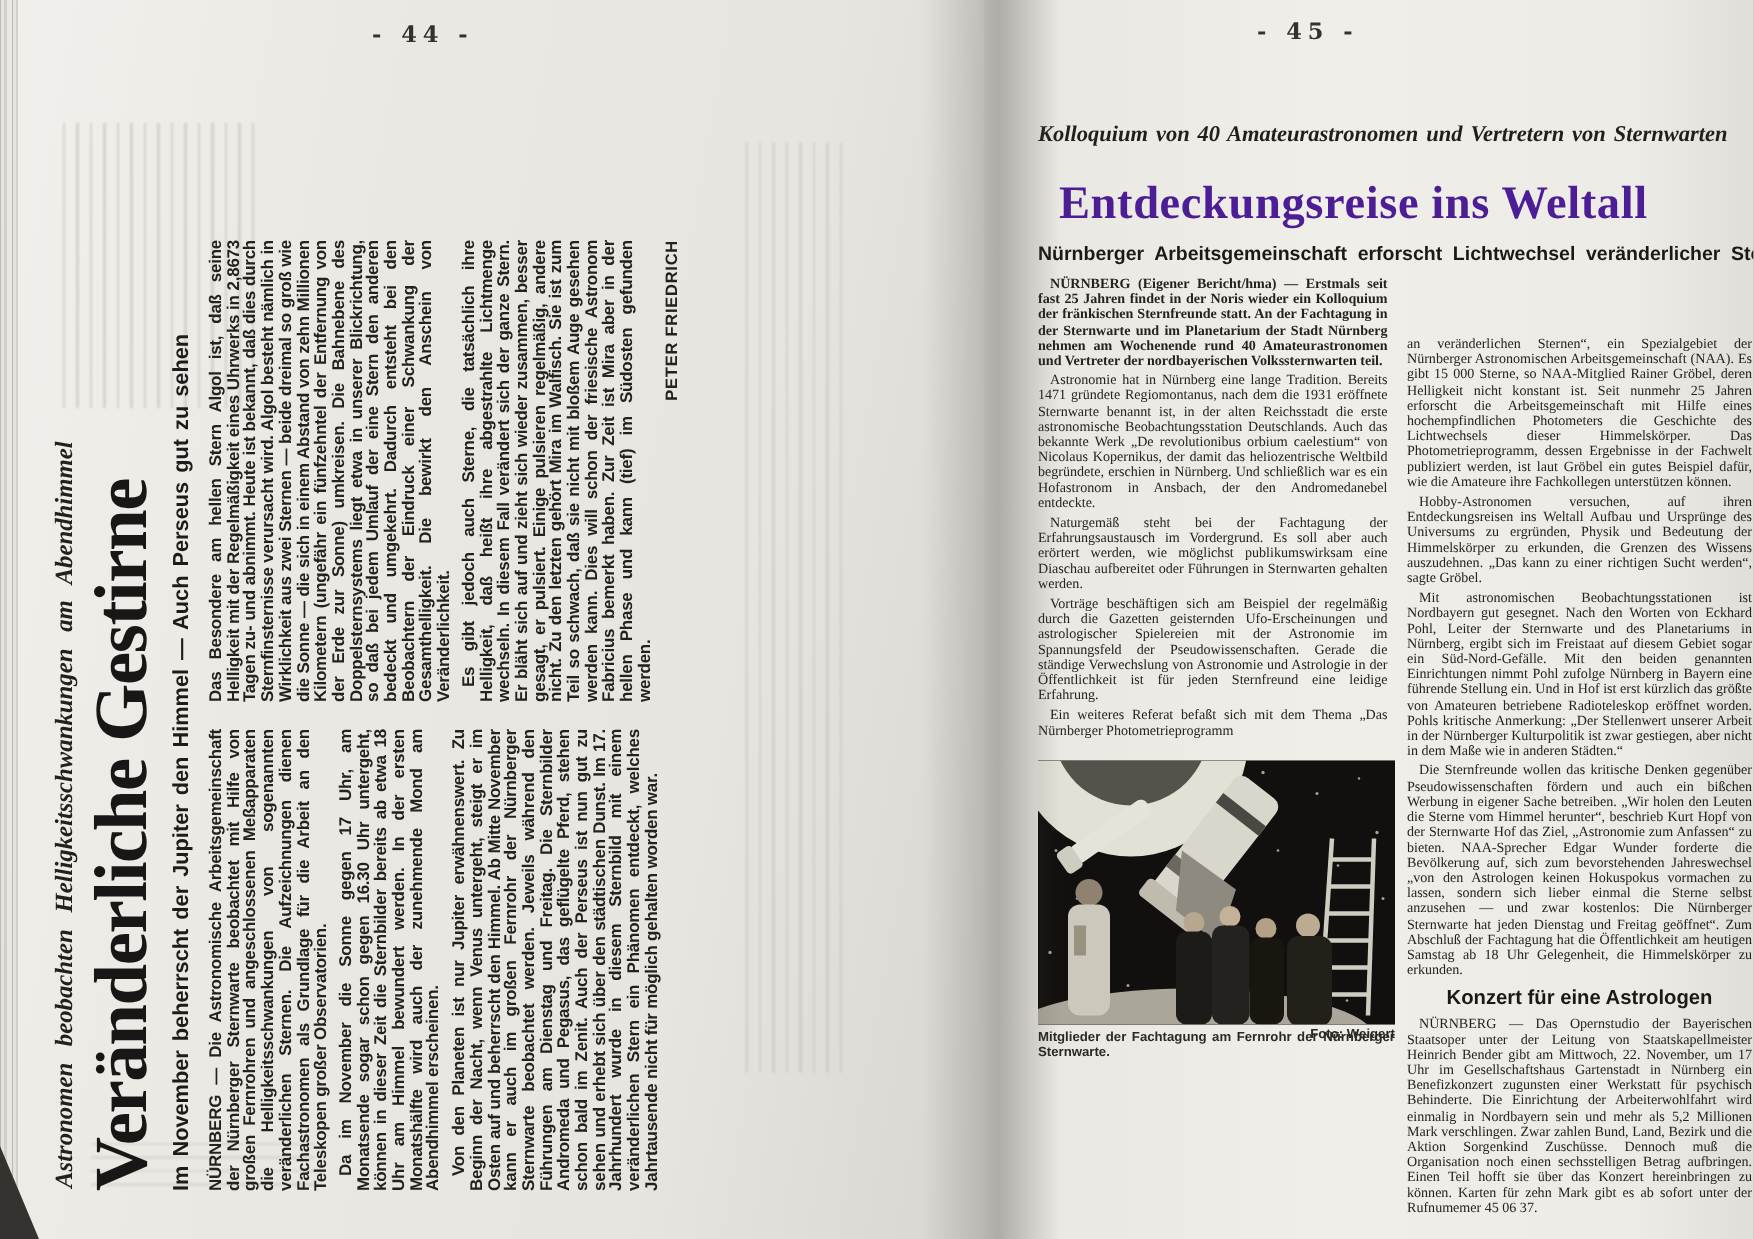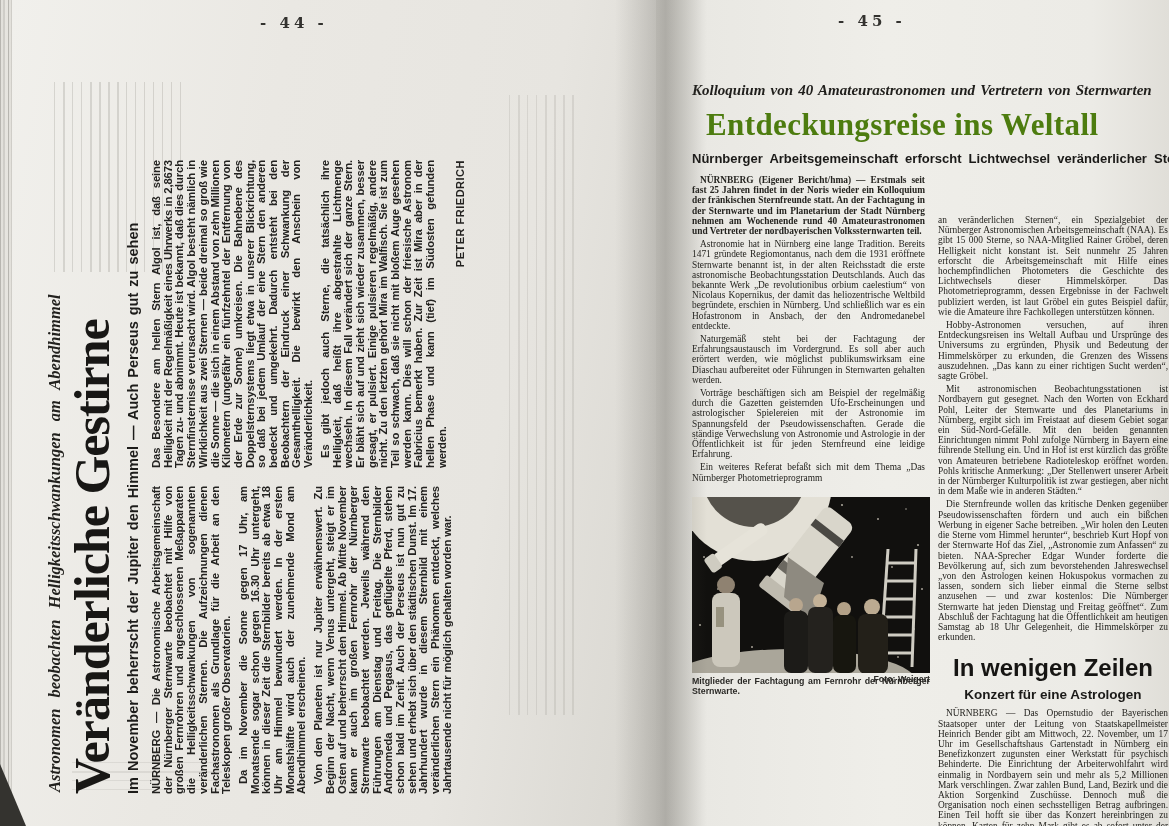"- 44 -" #page-left { left: 12px -> 0 }
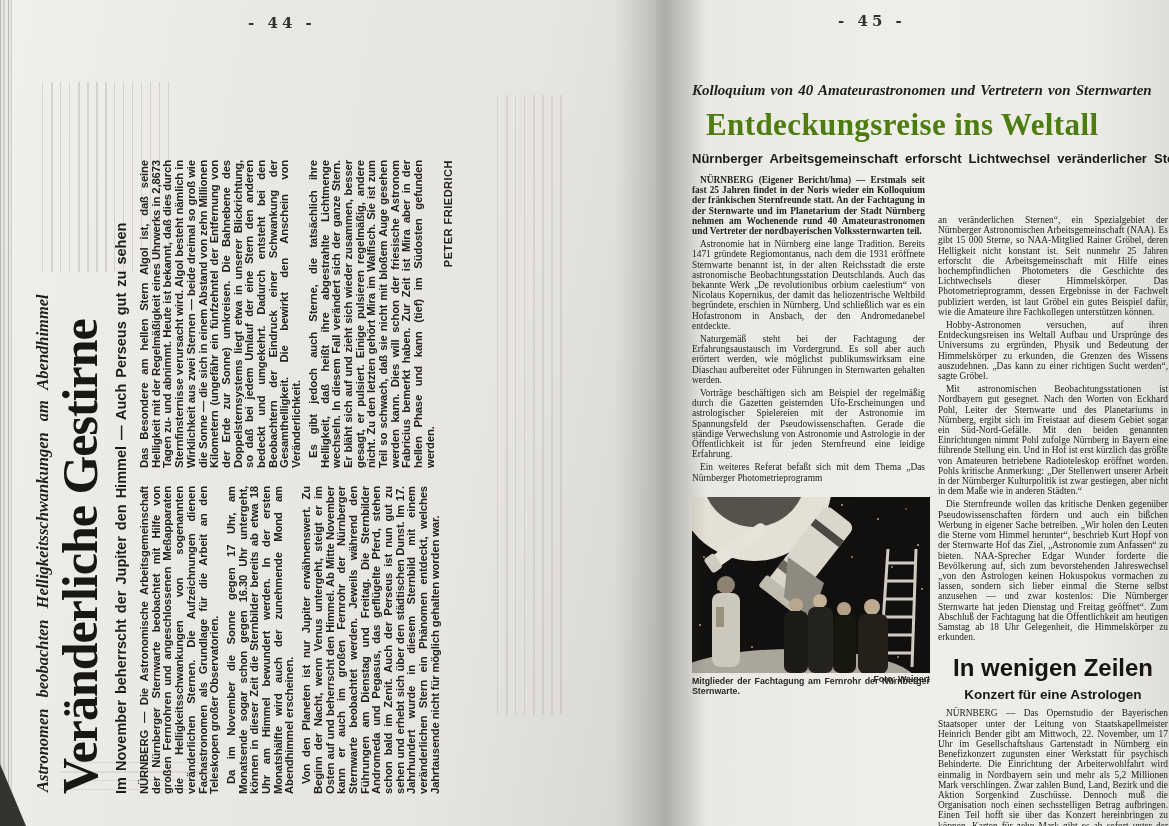"Entdeckungsreise ins Weltall" .r-headline { color: #4d7c0f -> #4c1d95; margin-top: 8px -> 18px }
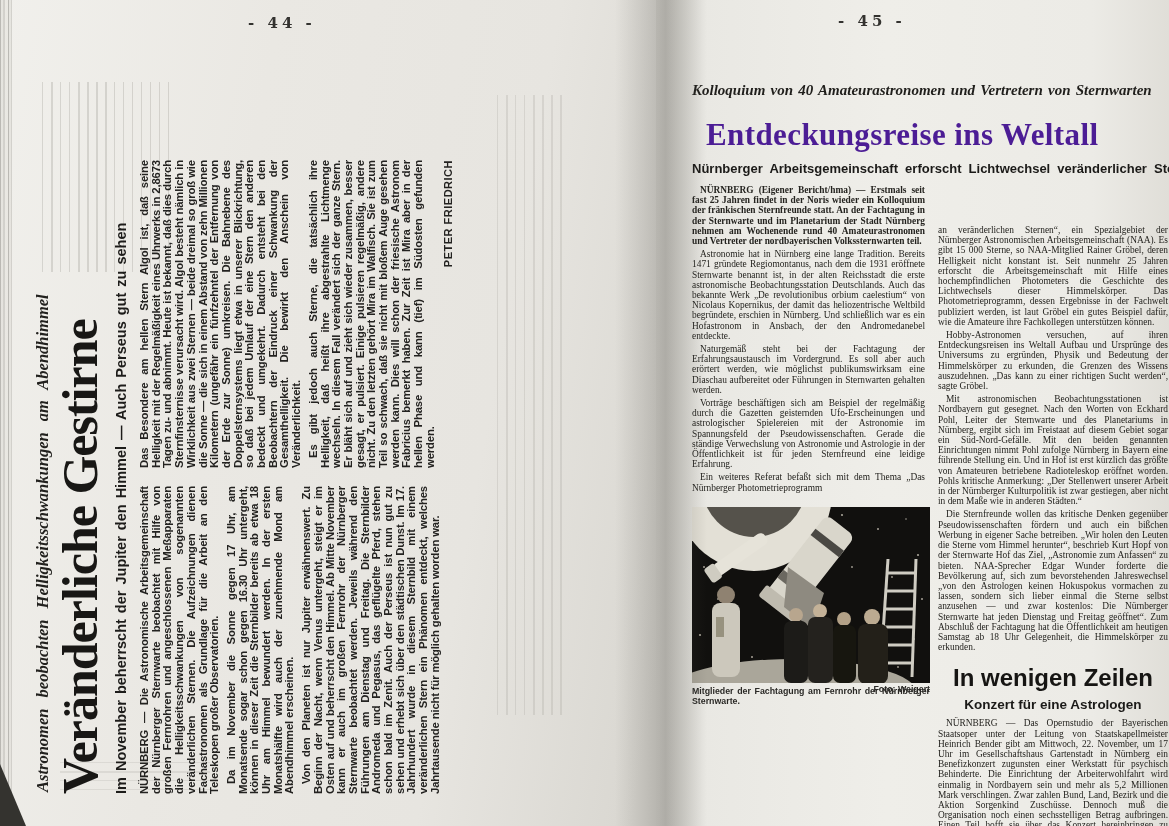"In wenigen Zeilen" div.brief-title { html: <div>In wenigen Zeilen</div> -> none }
